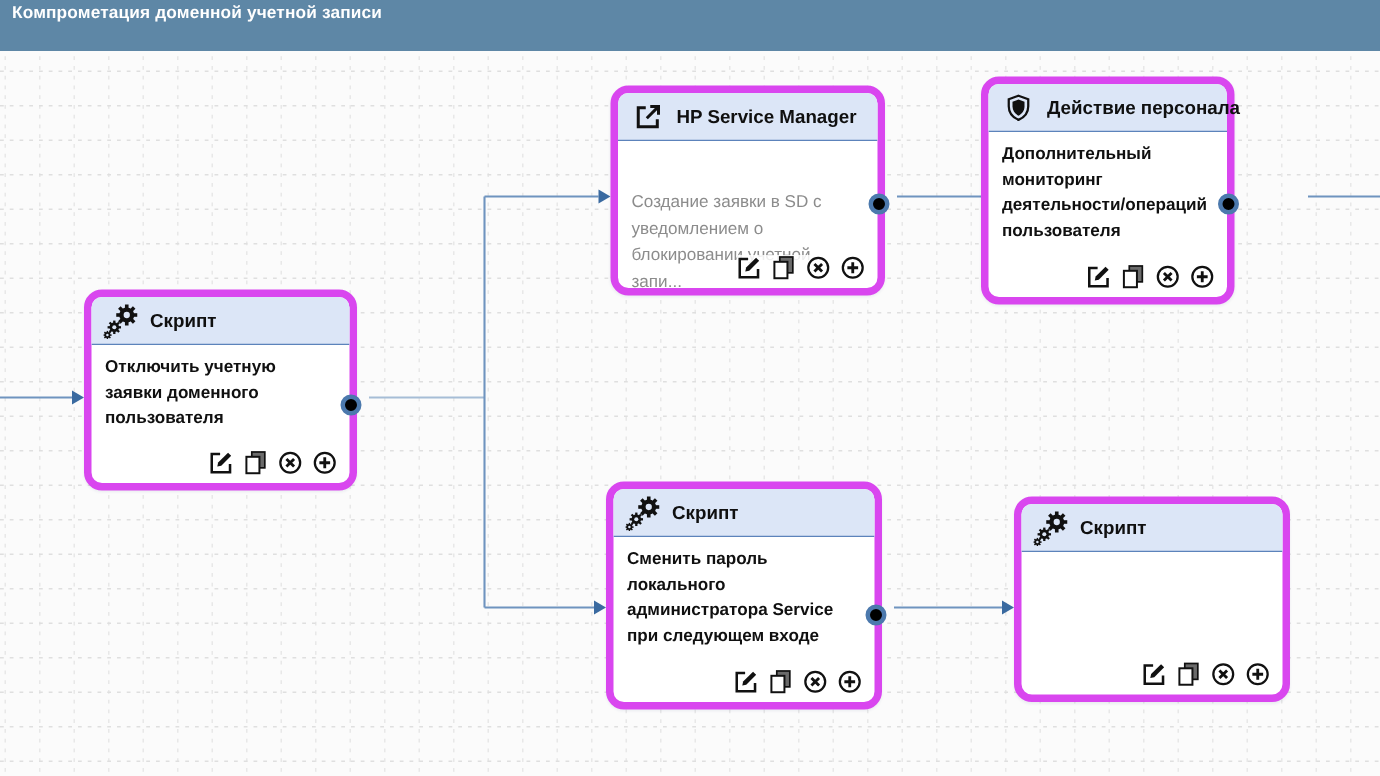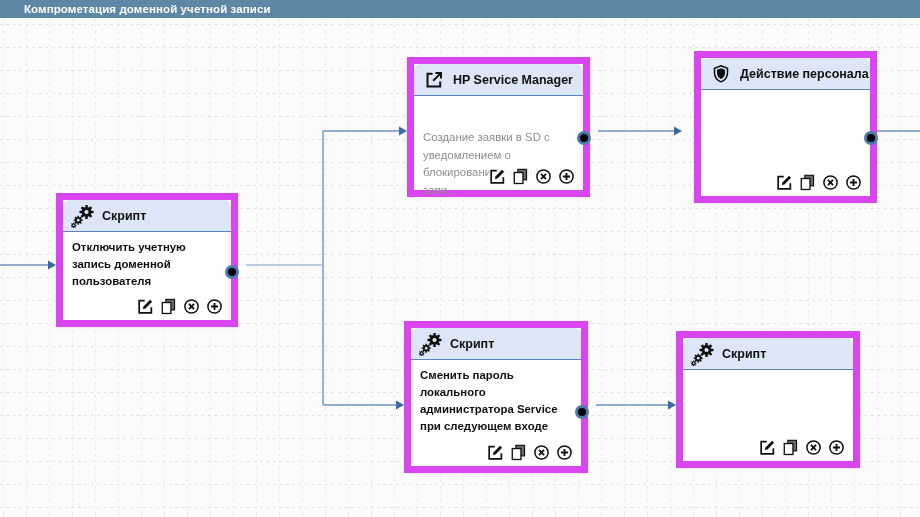"Компрометация доменной учетной записи" .titlebar { height: 18px -> 34px; padding-left: 24px -> 8px }
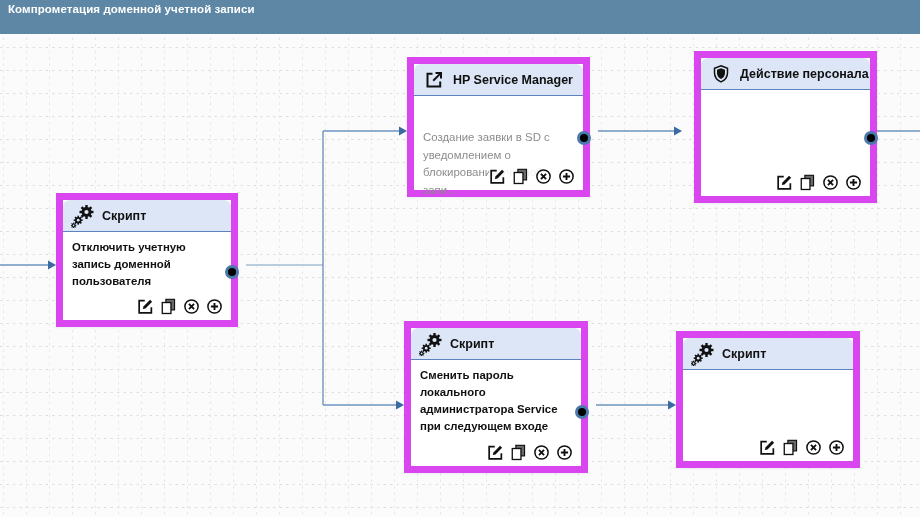"HP Service Manager" .node { border: 7px solid #d946ef -> 5px solid #d946ef; border-radius: 0 -> 12px }
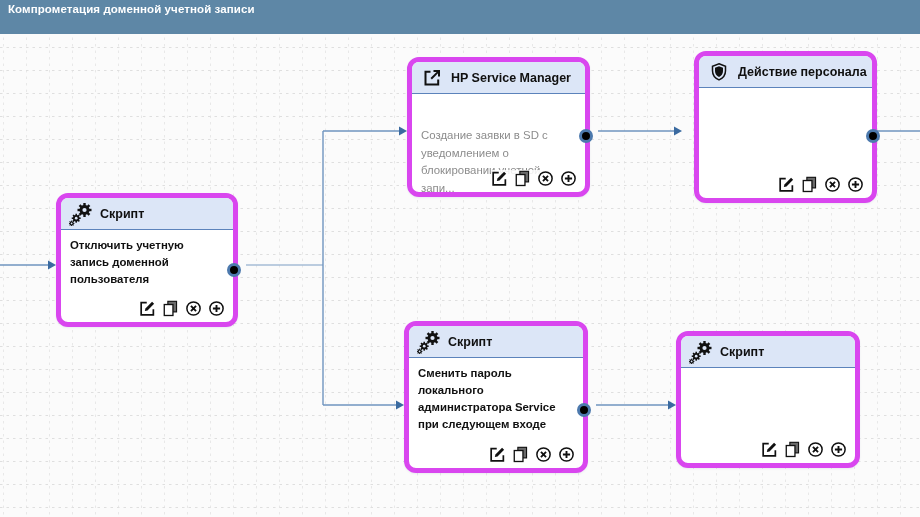"Действие персонала" div.node { left: 694px -> 654px; width: 183px -> 169px }
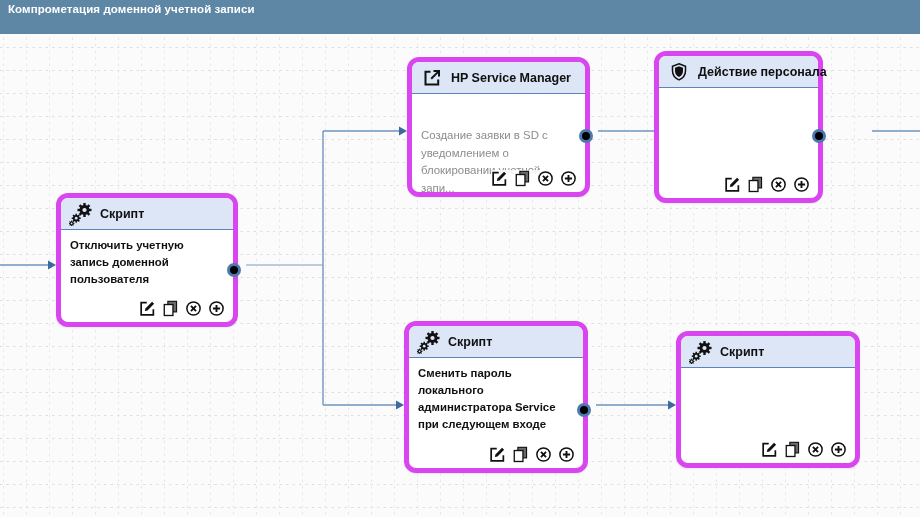"Дополнительный мониторинг" div.node-body { html: none -> <div>Дополнительный мониторинг деятельности/операций пользователя</div> }
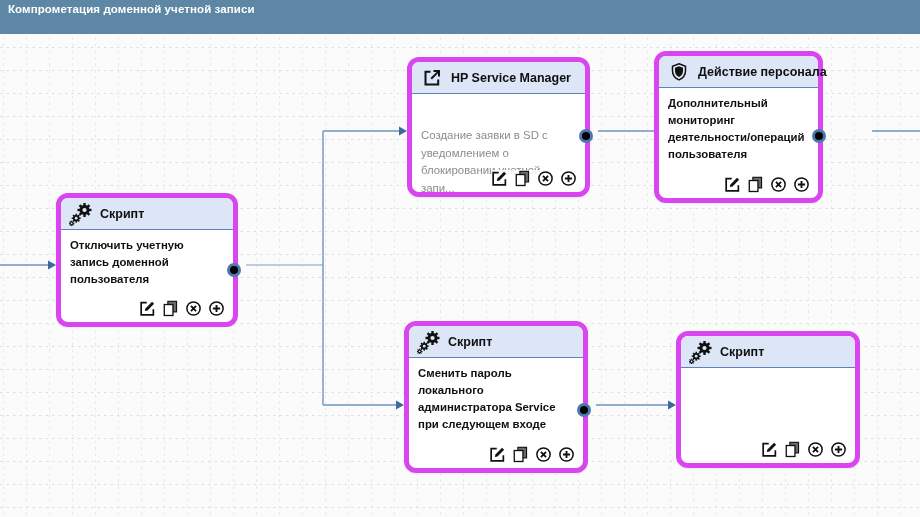"Отключить учетную запись доменной" div.node-body { text: запись доменной -> заявки доменного }
